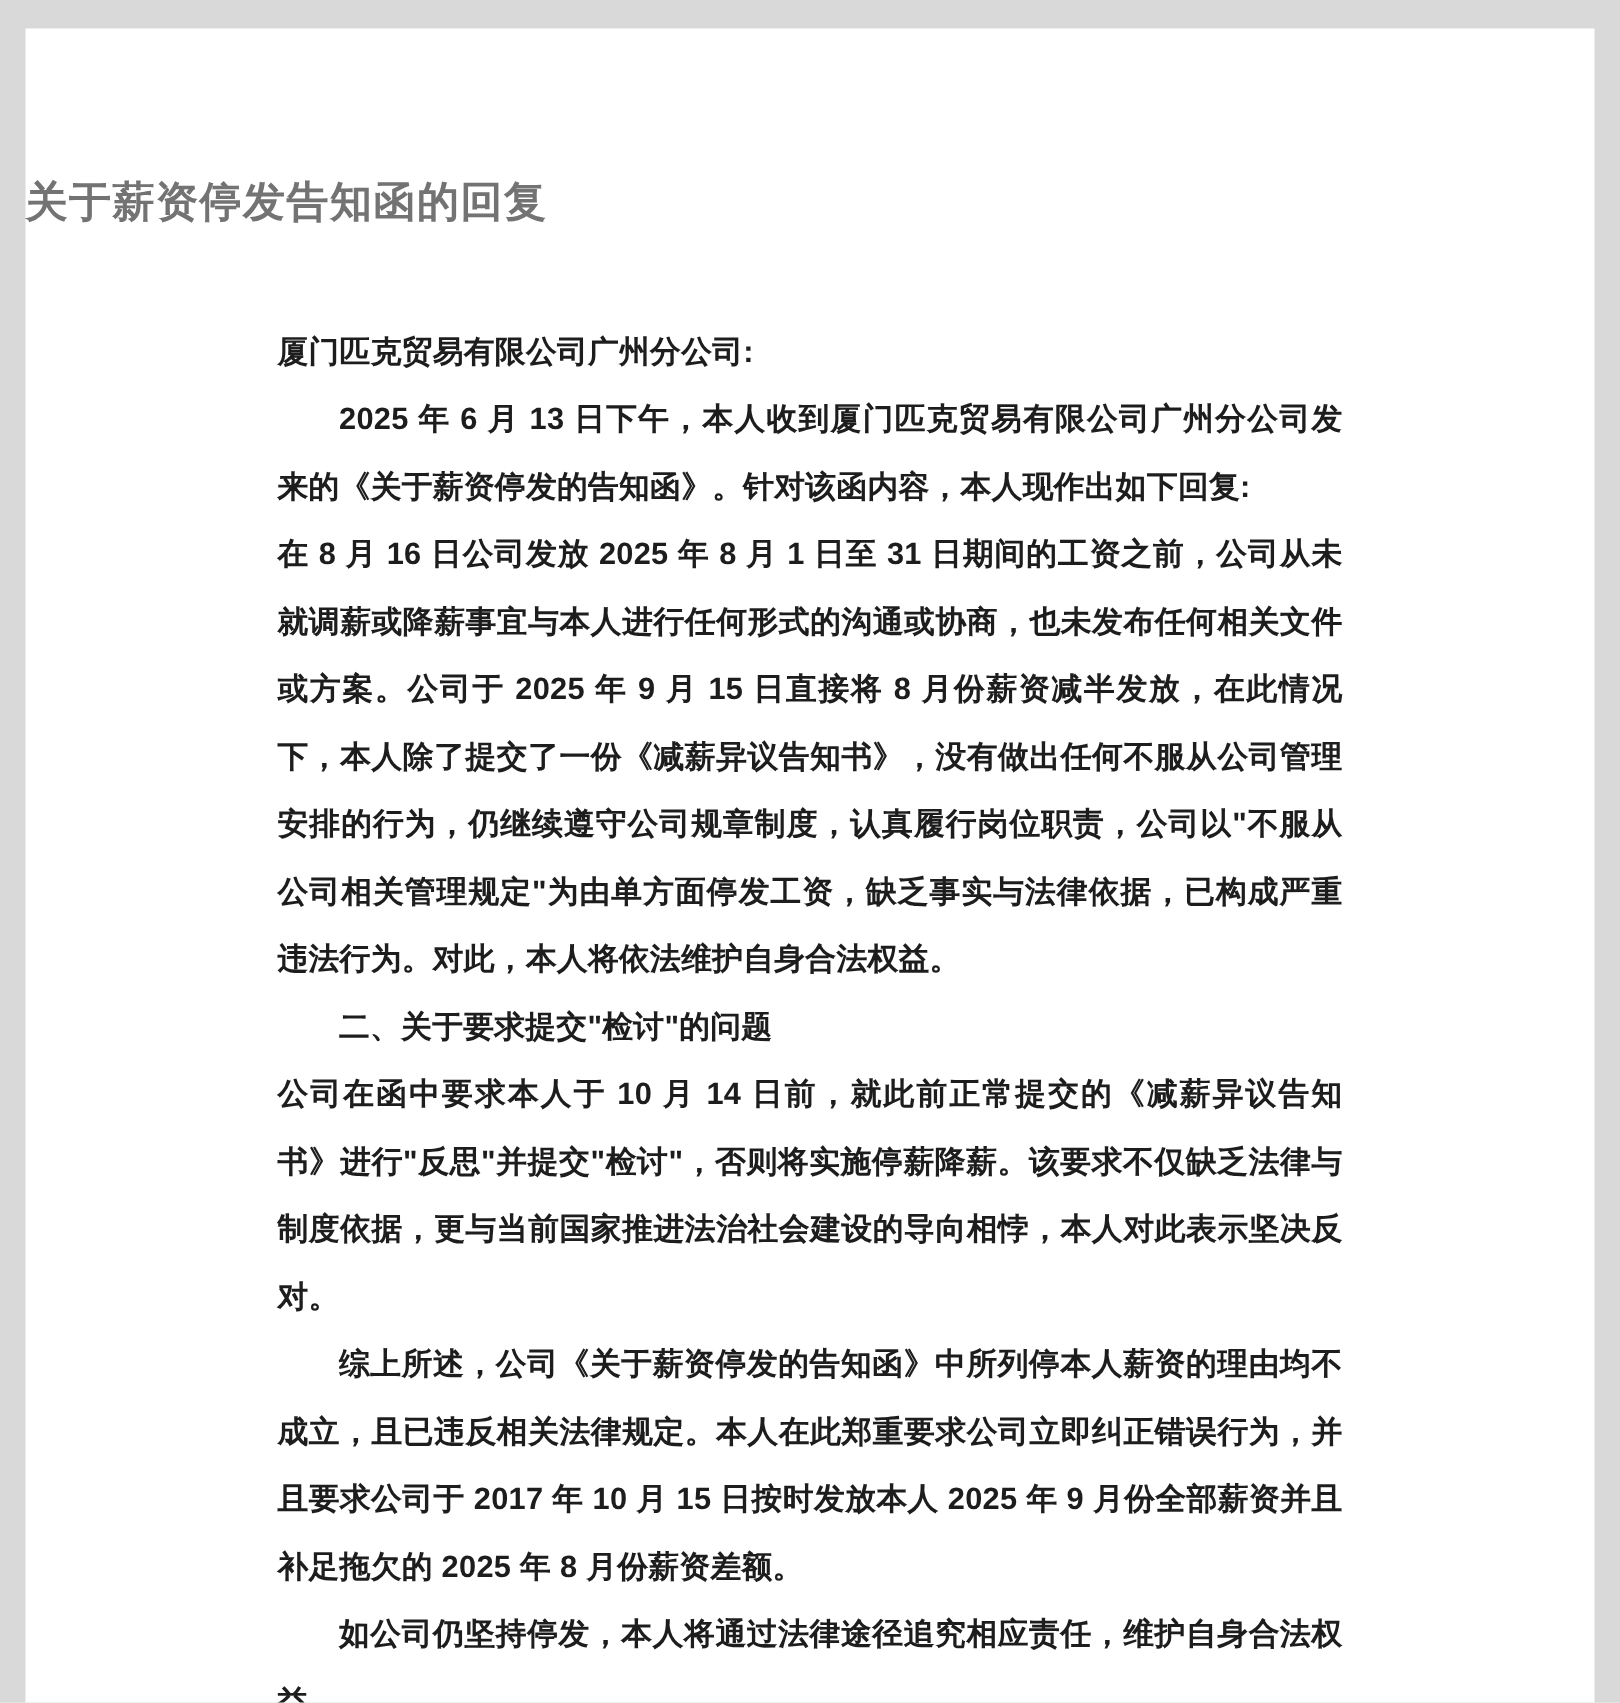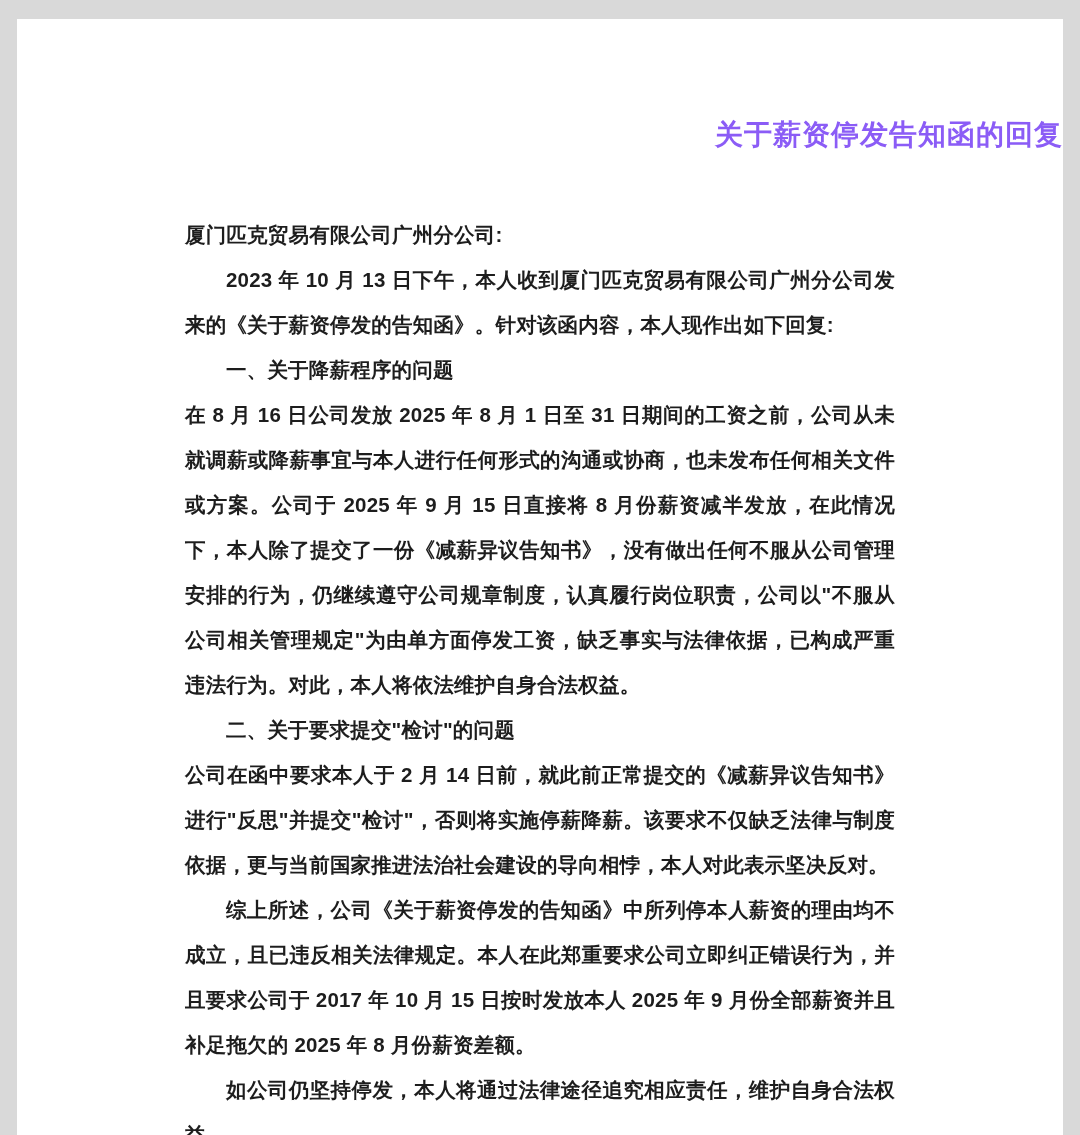"关于薪资停发告知函的回复" .doc-title { color: #8b5cf6 -> #737373; text-align: right -> left }
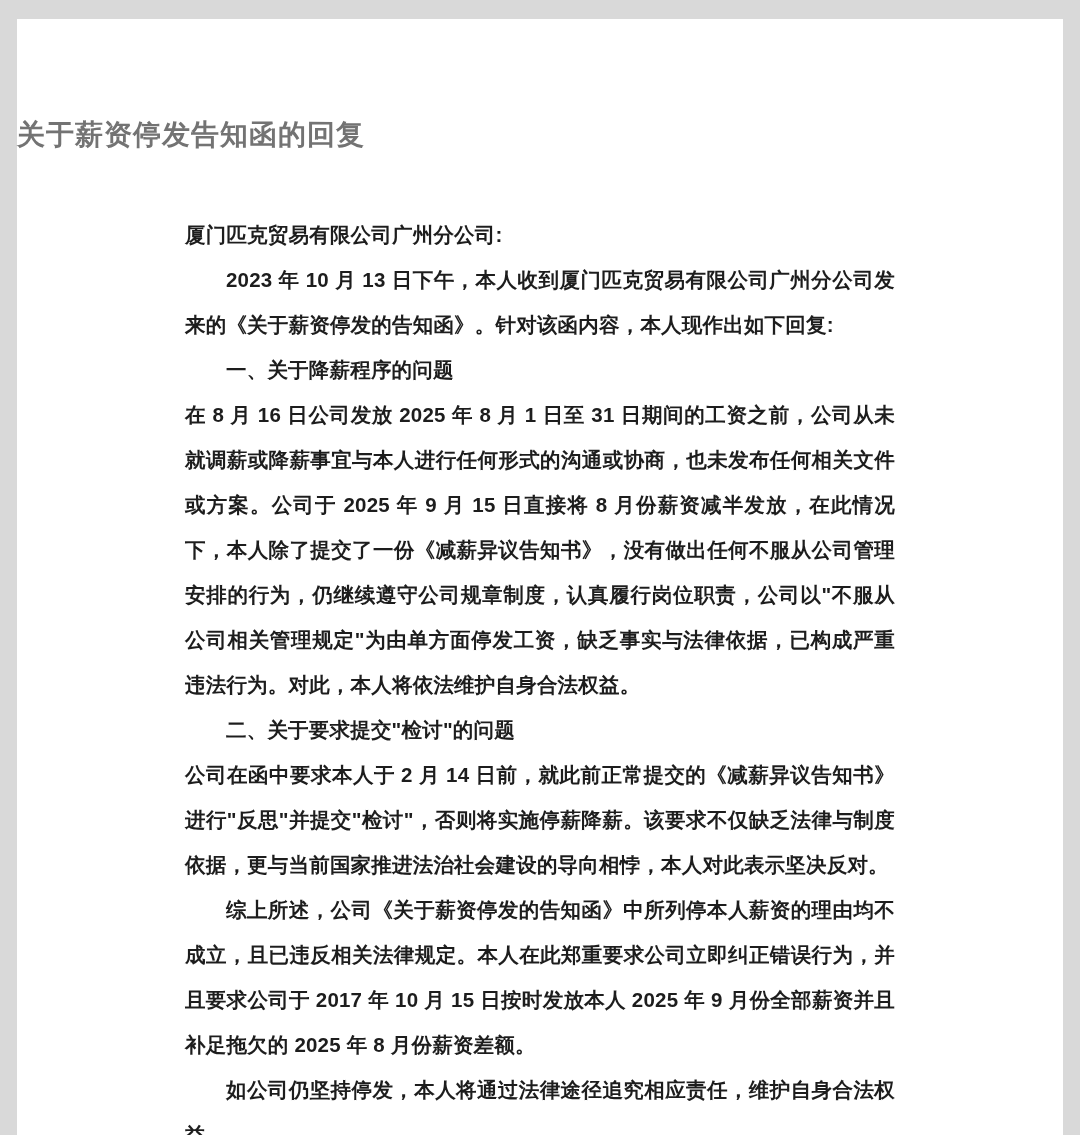"2023 年 10 月 13" p.para { text: 2023 年 10 -> 2025 年 6 }
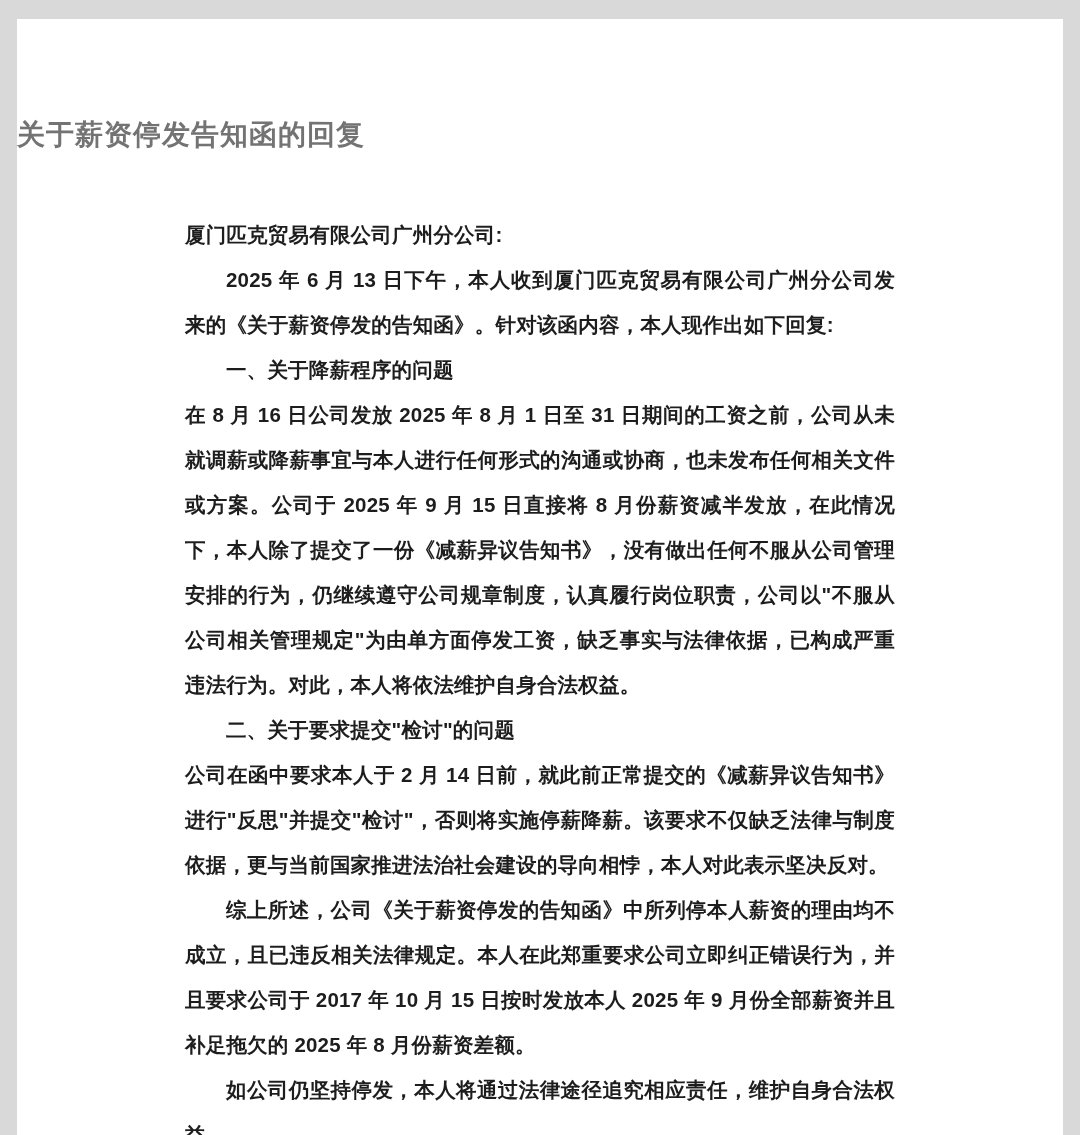"一、关于降薪程序的问题" p.para { html: <p>一、关于降薪程序的问题</p> -> none }
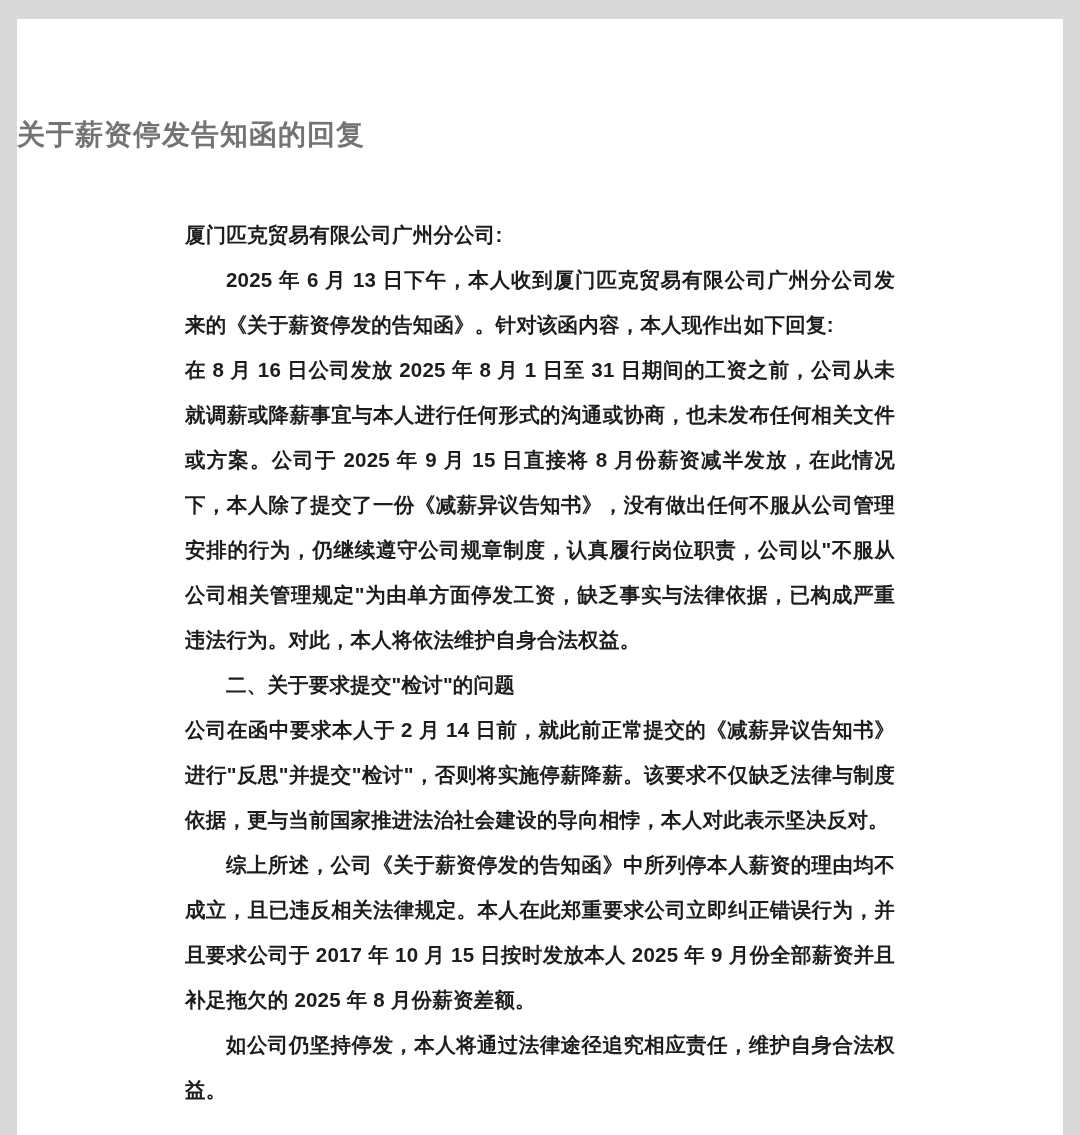"公司在函中要求本人于 2 月 14" p.para { text: 2 -> 10 }
